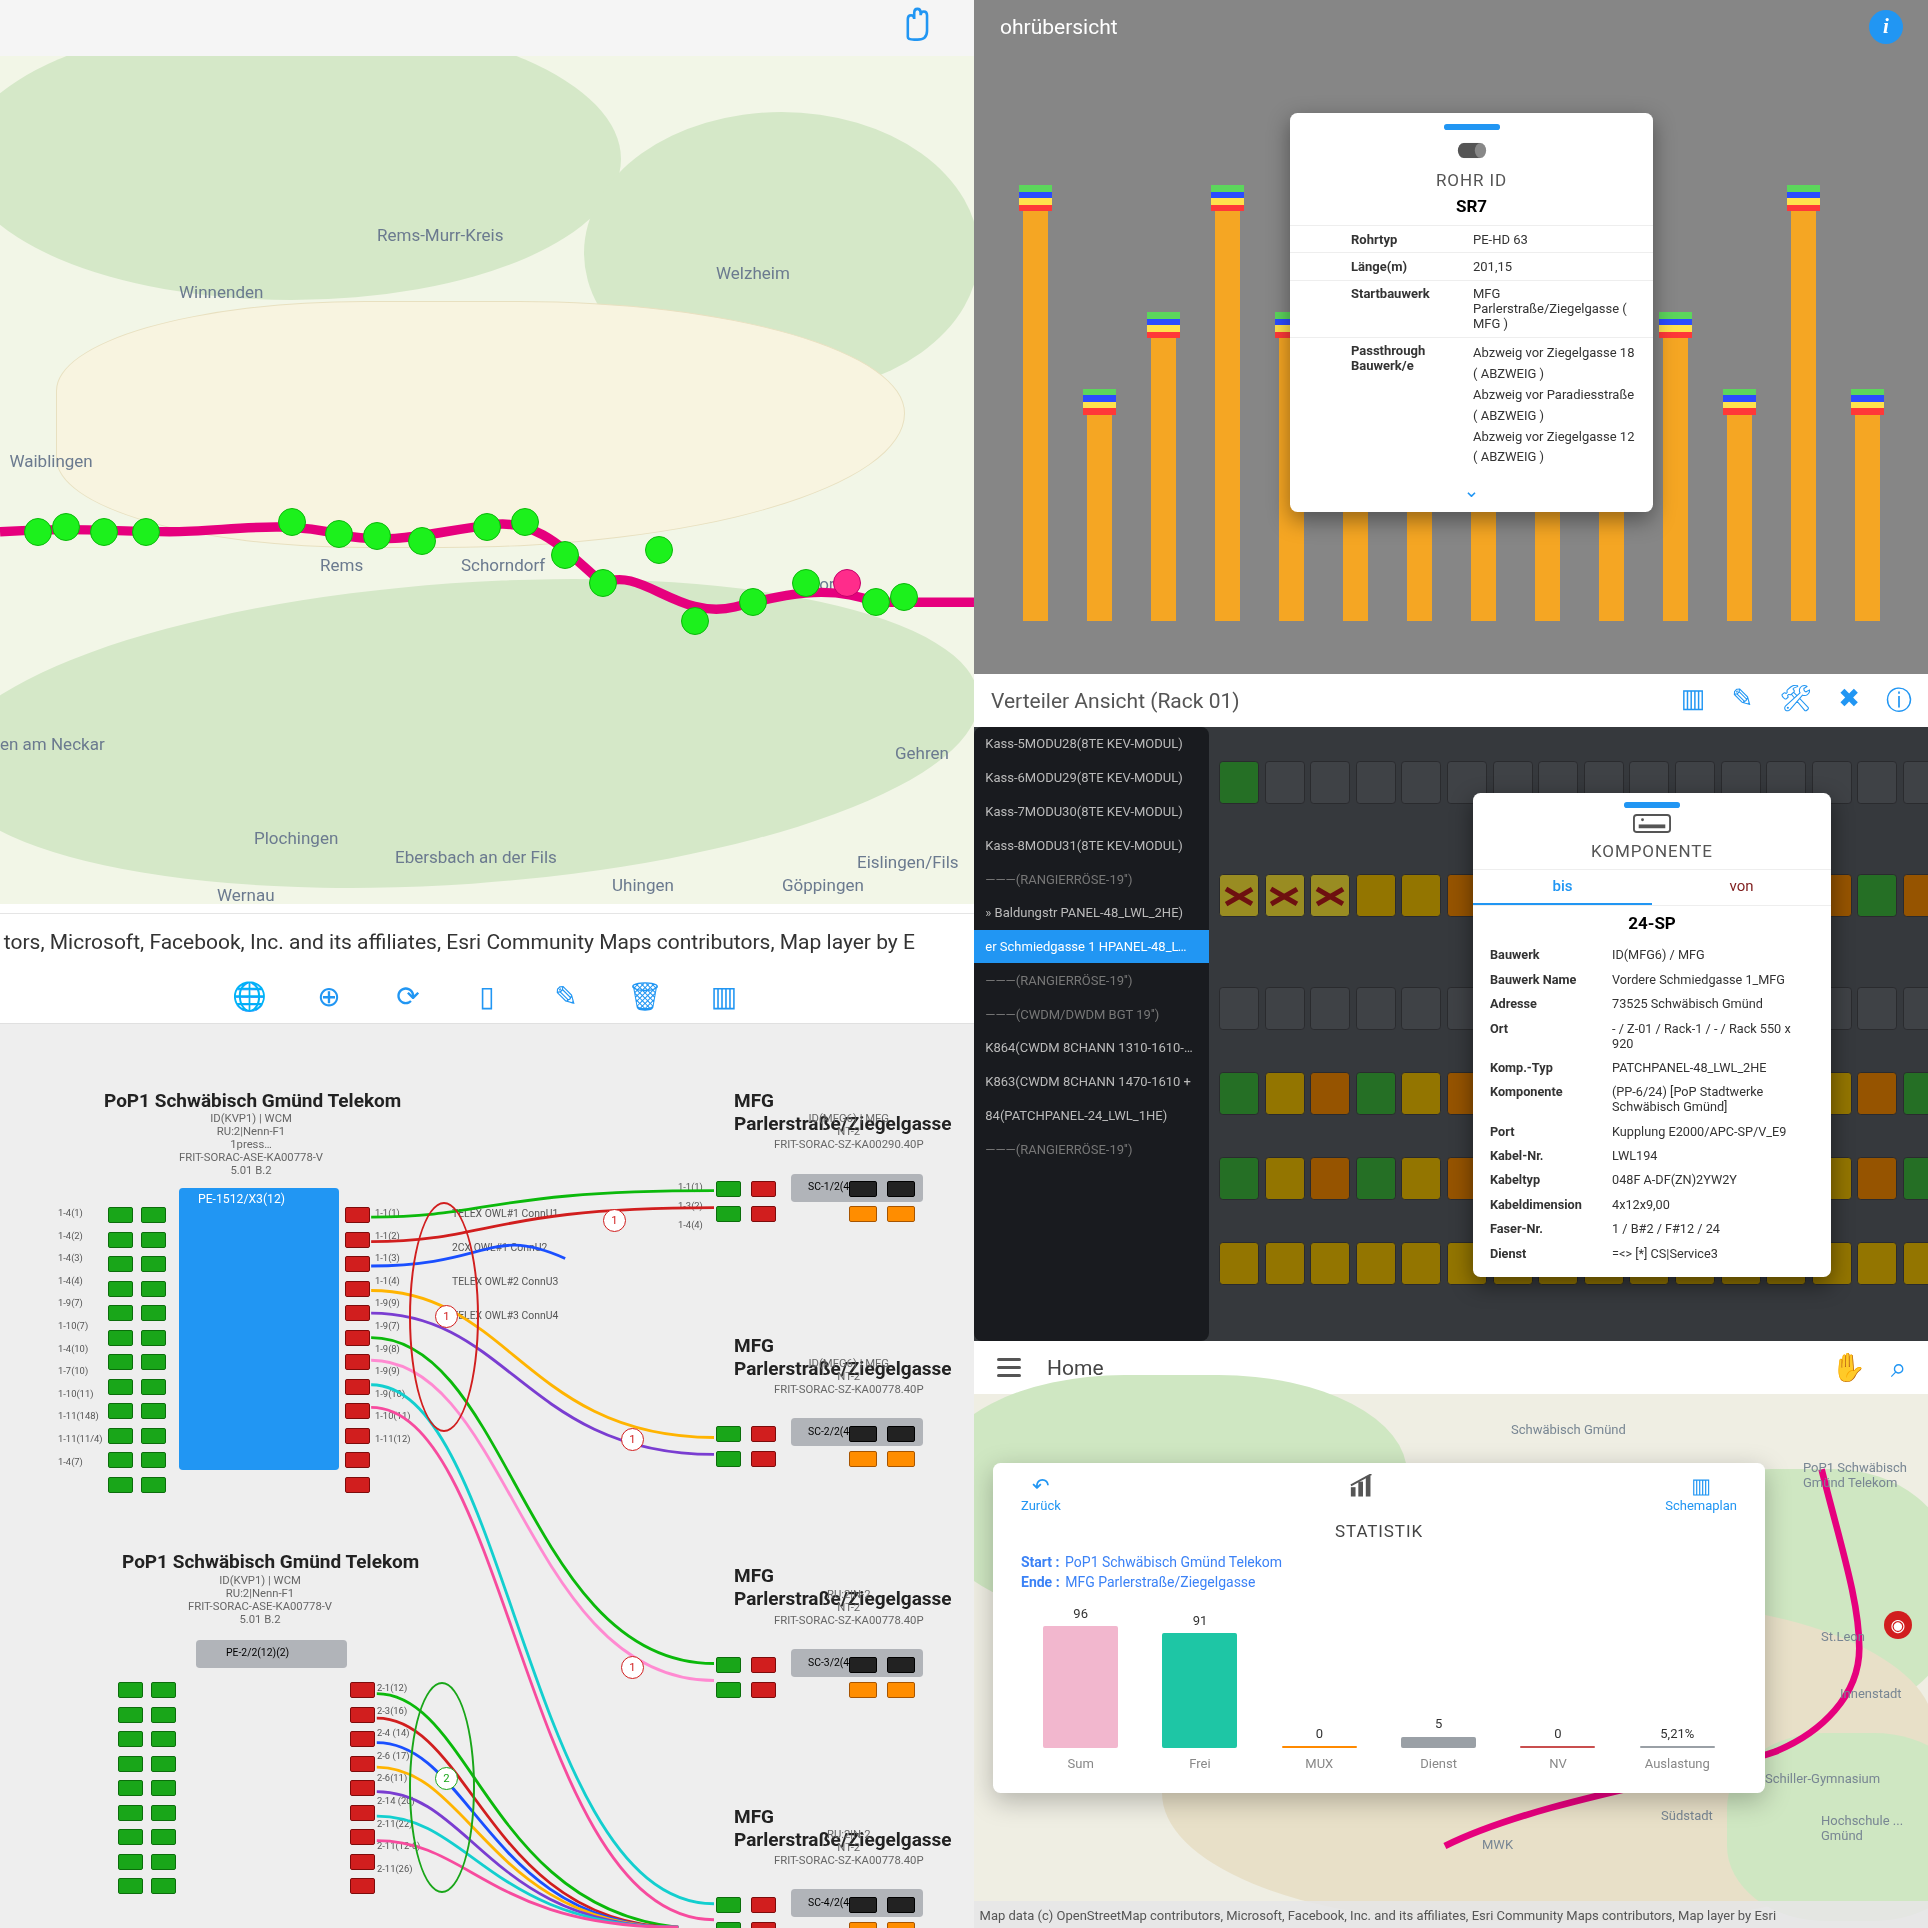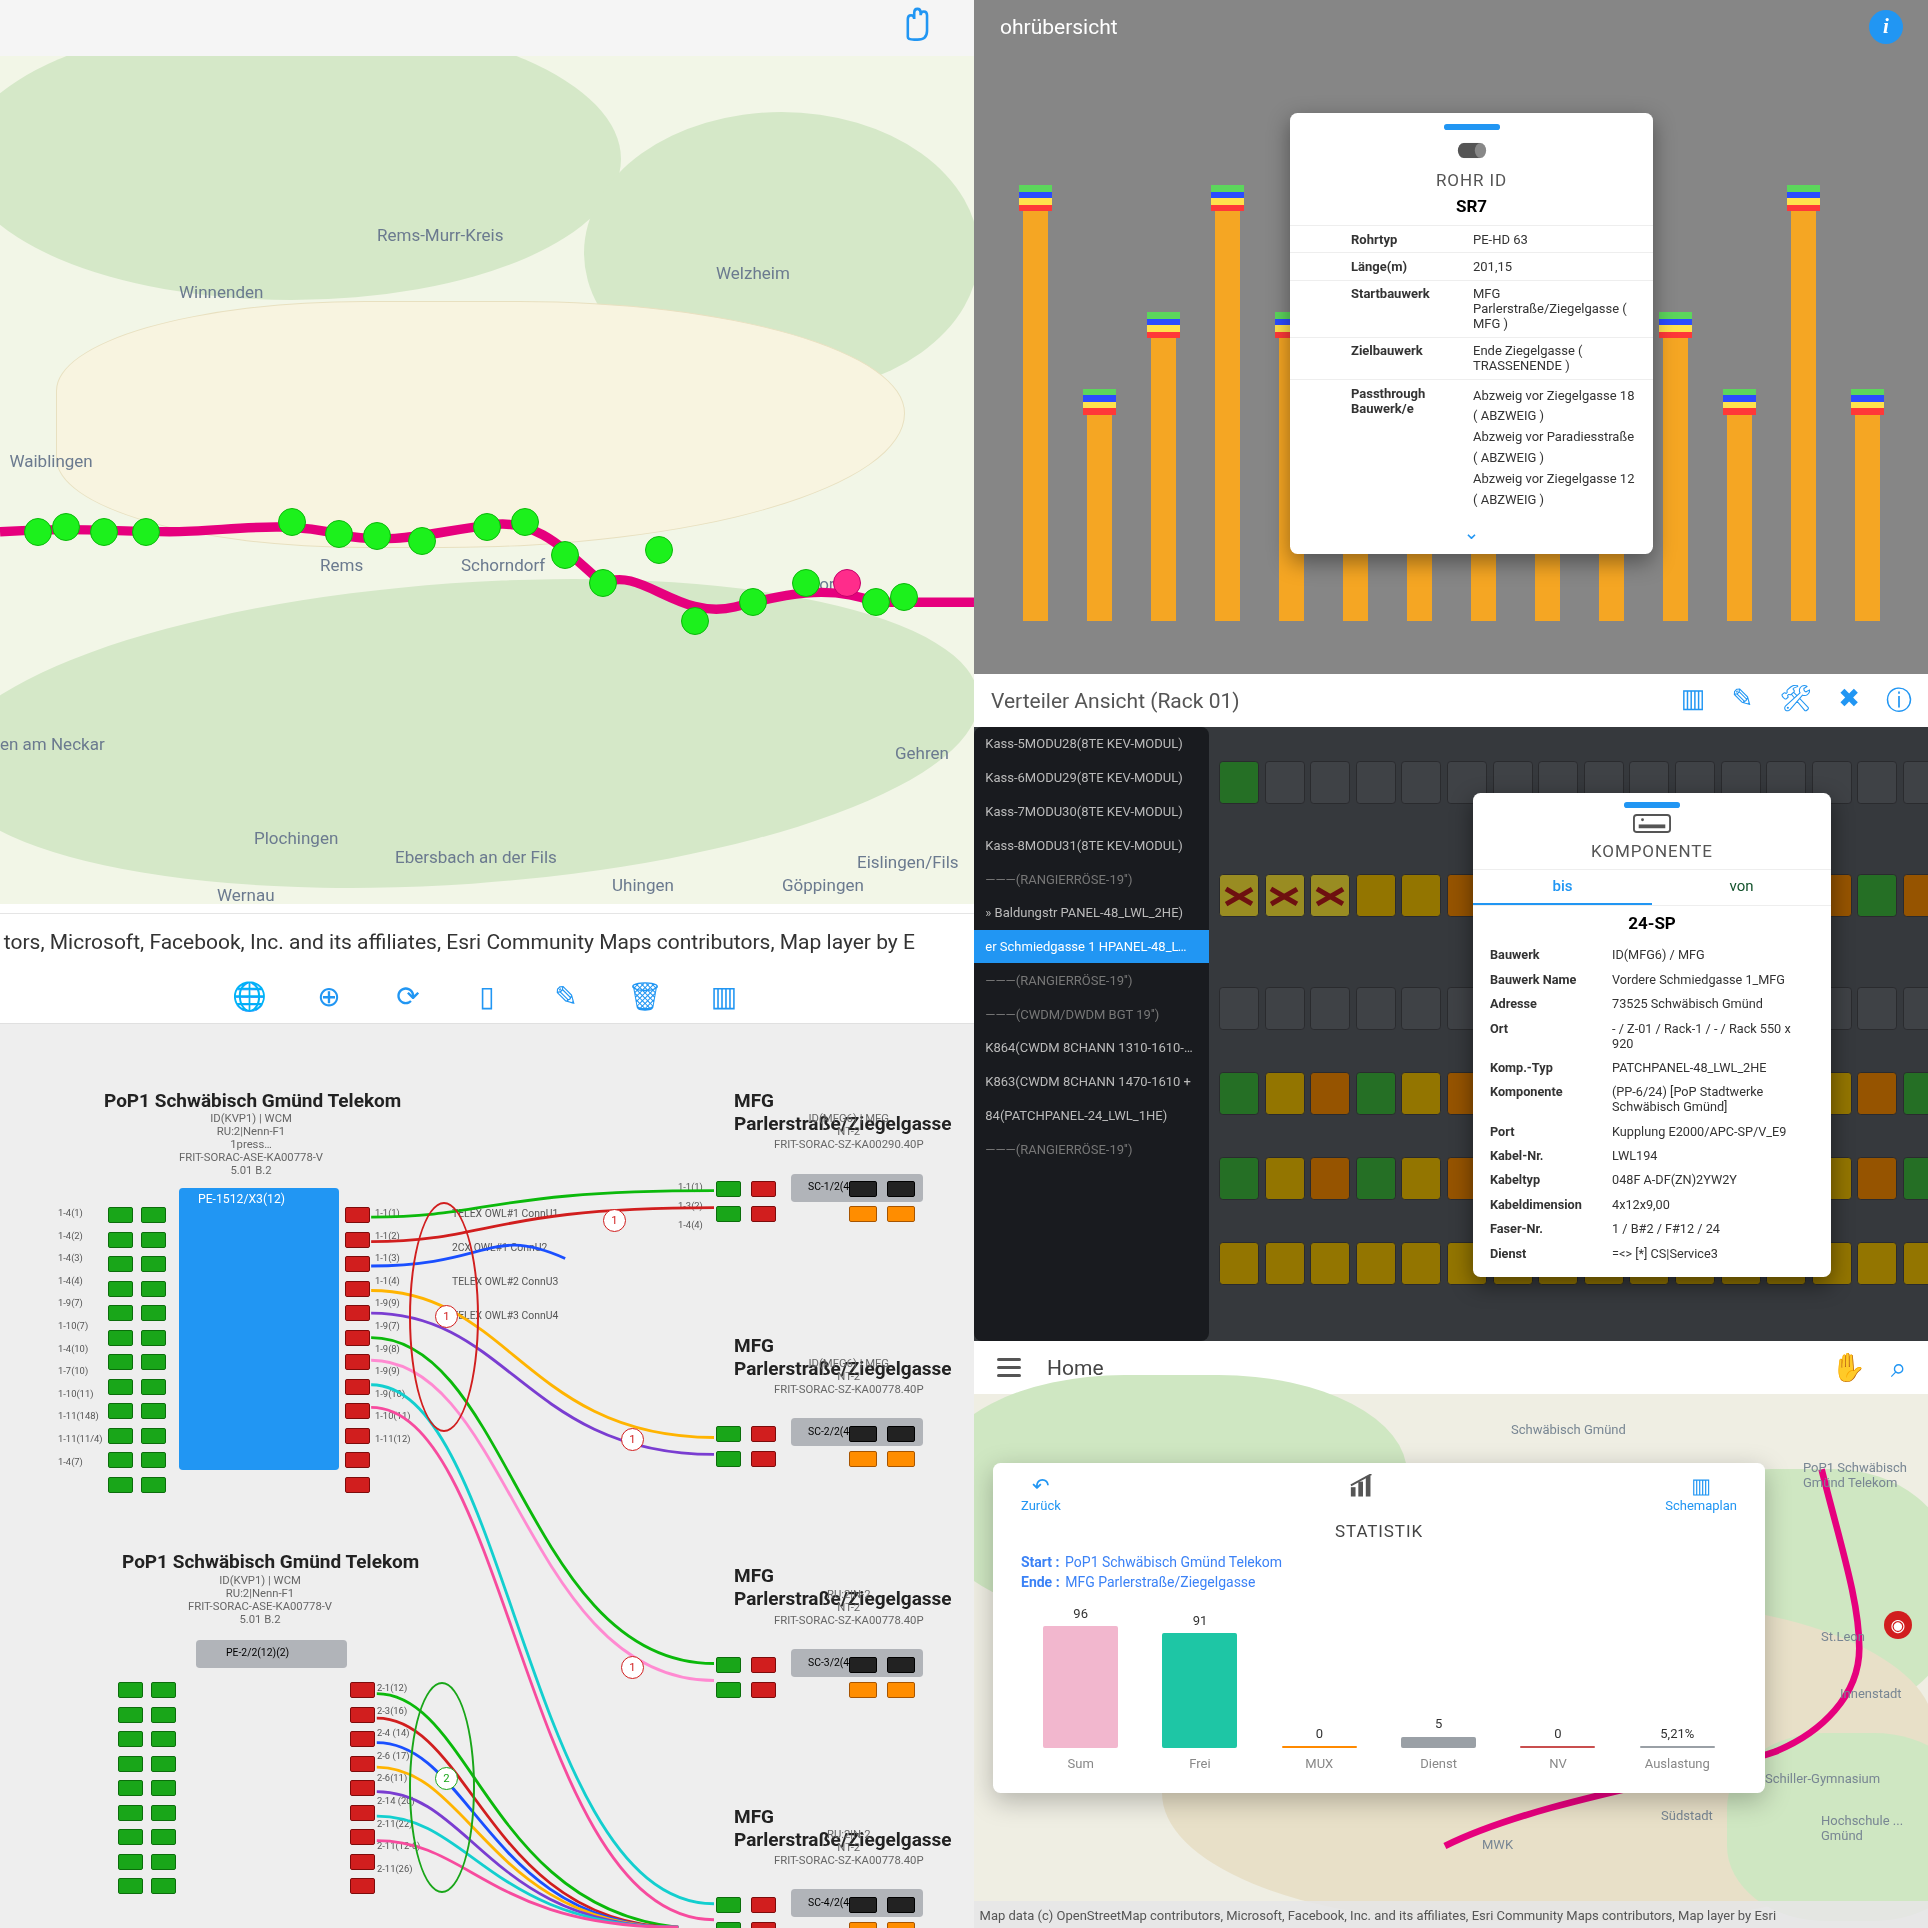"Zielbauwerk" div.kv { html: <div> <div>Zielbauwerk</div> <div>Ende Ziegelgasse ( TRASSENENDE )</div> </div> -> none }
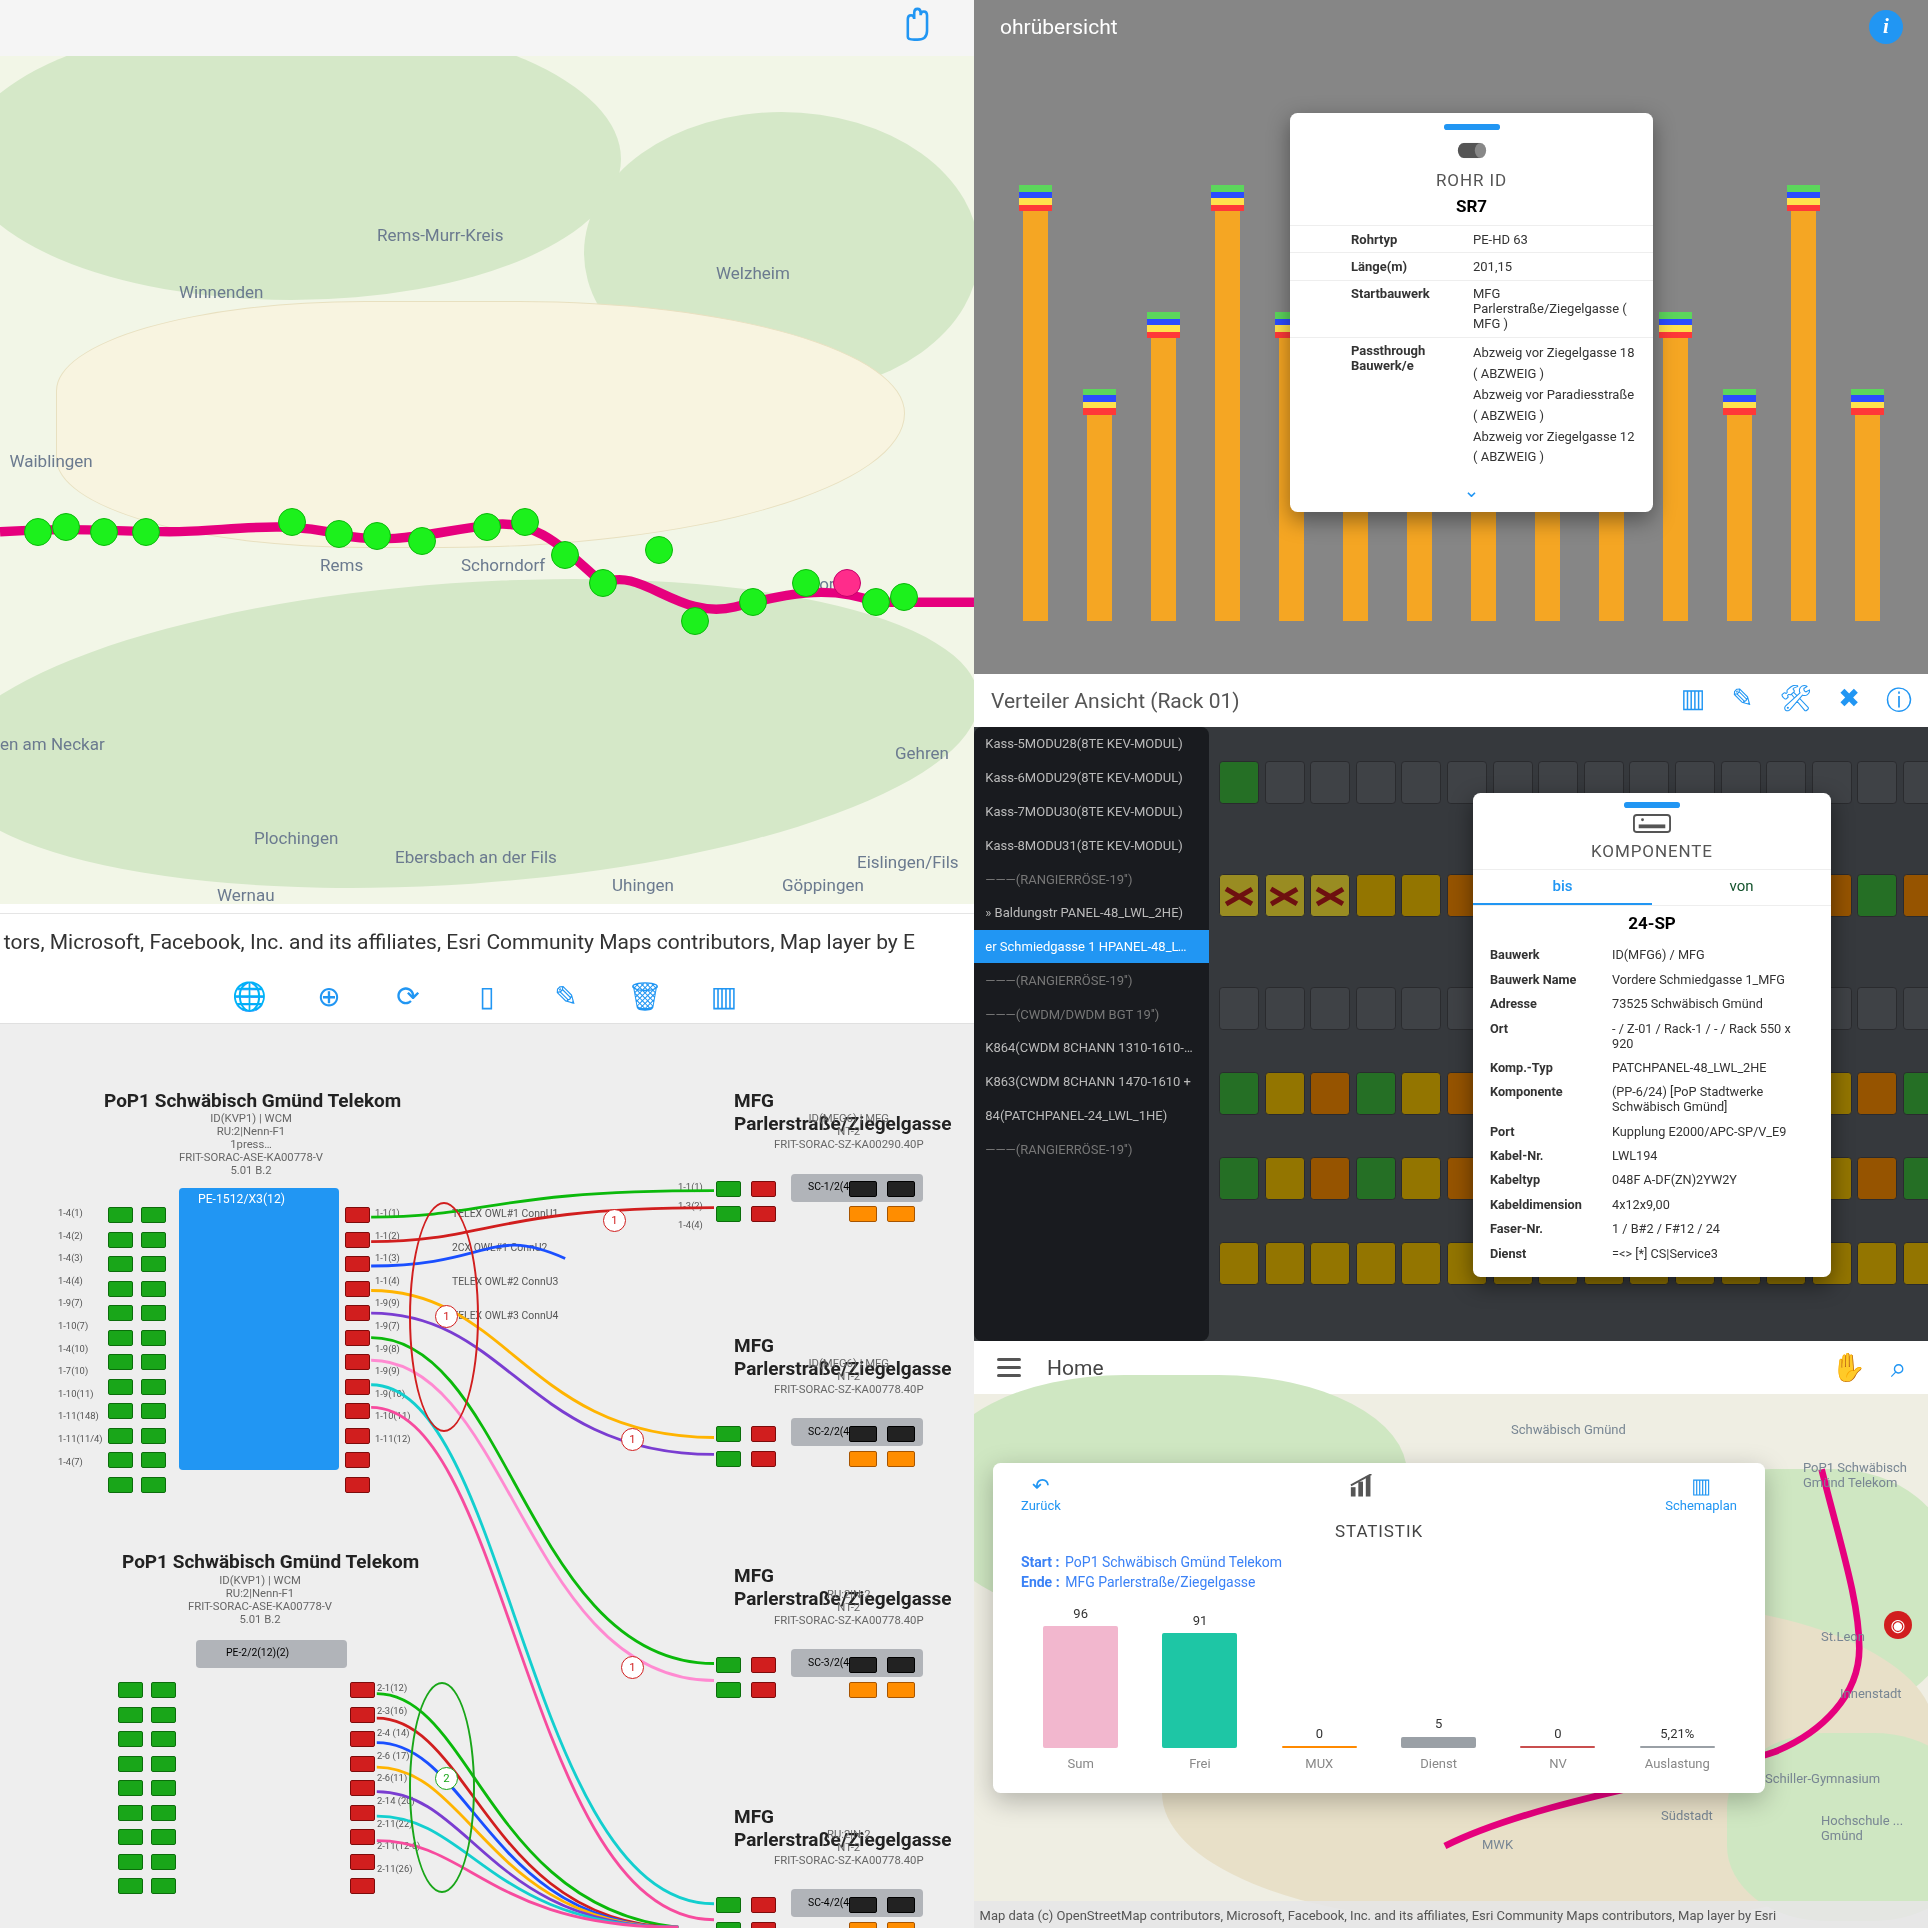"von" .panelC-card .tabs .tab { color: #14532d -> #7f1d1d }
